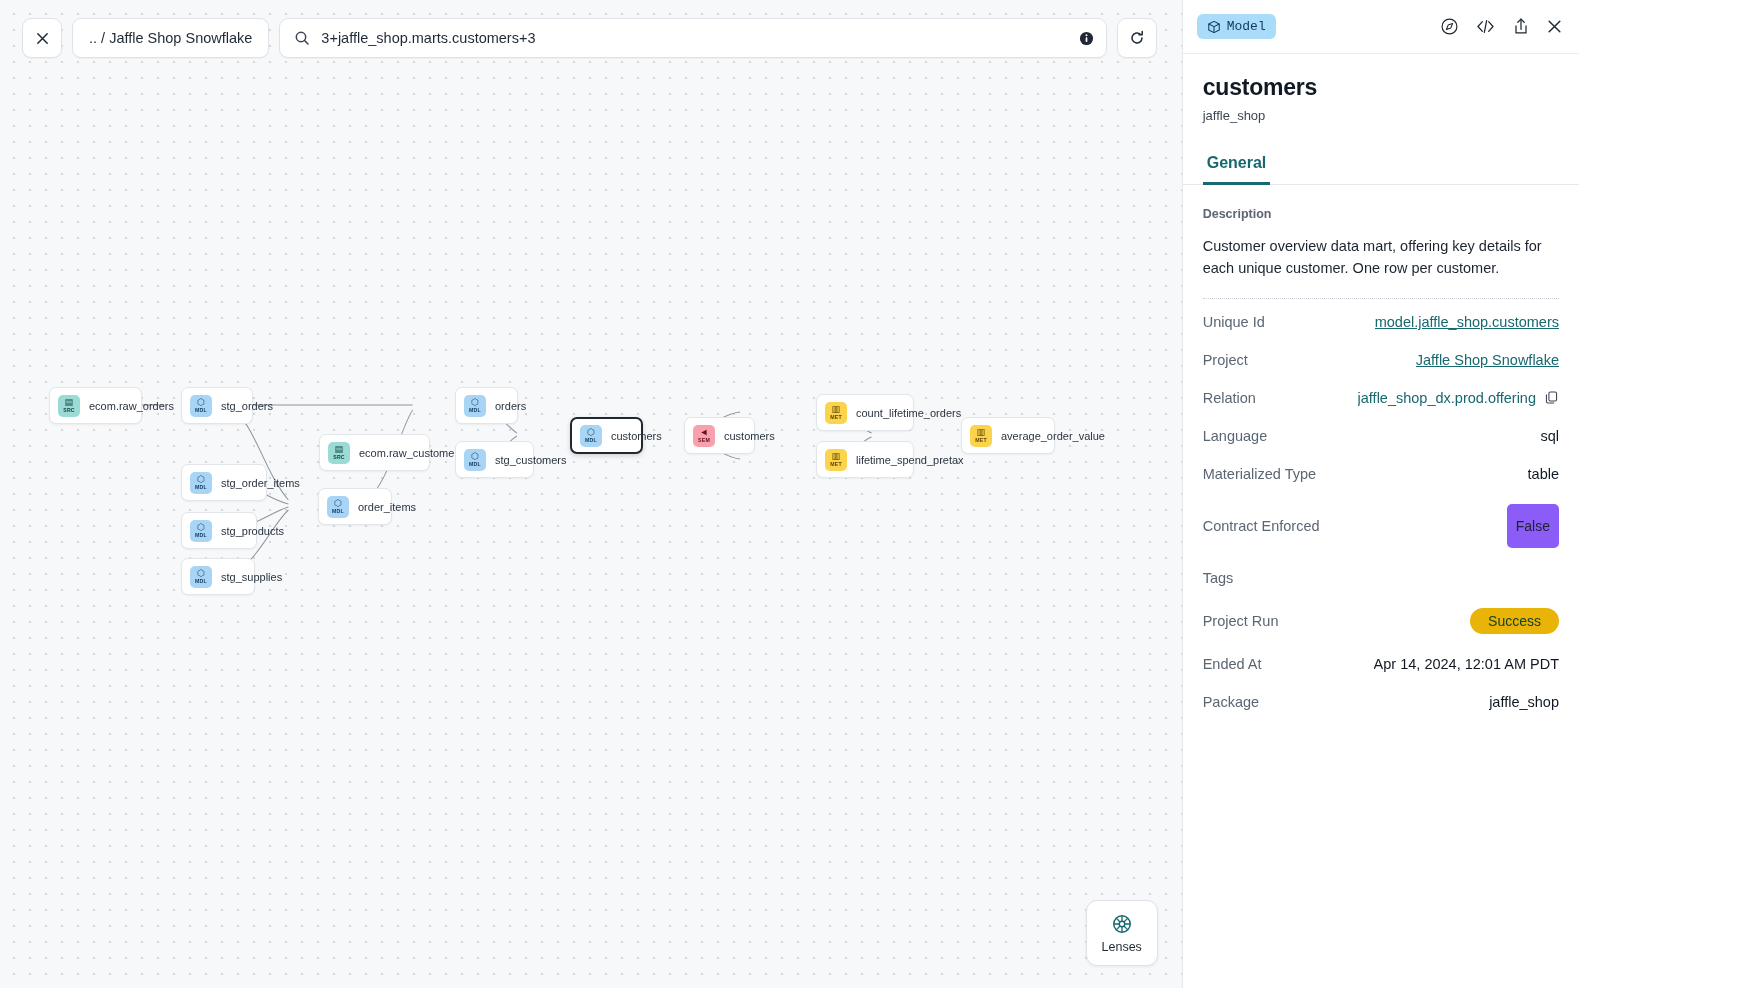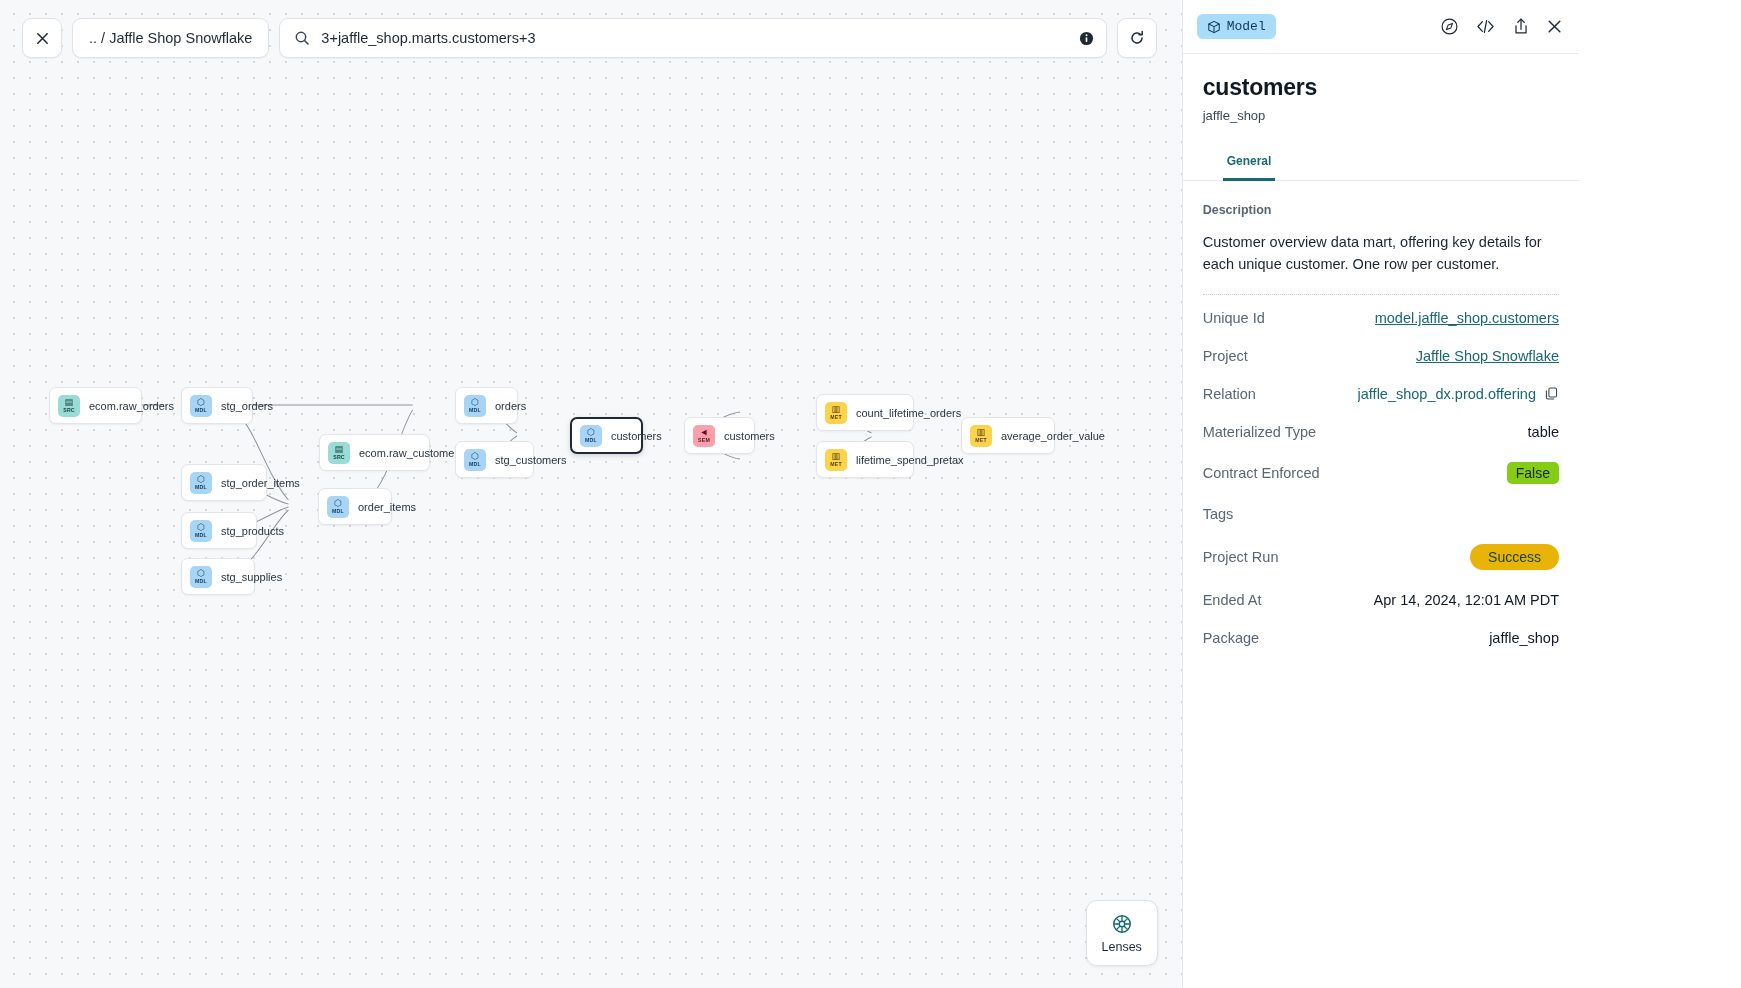"General" .tab { font-size: 12px -> 16px; margin-left: 20px -> none }
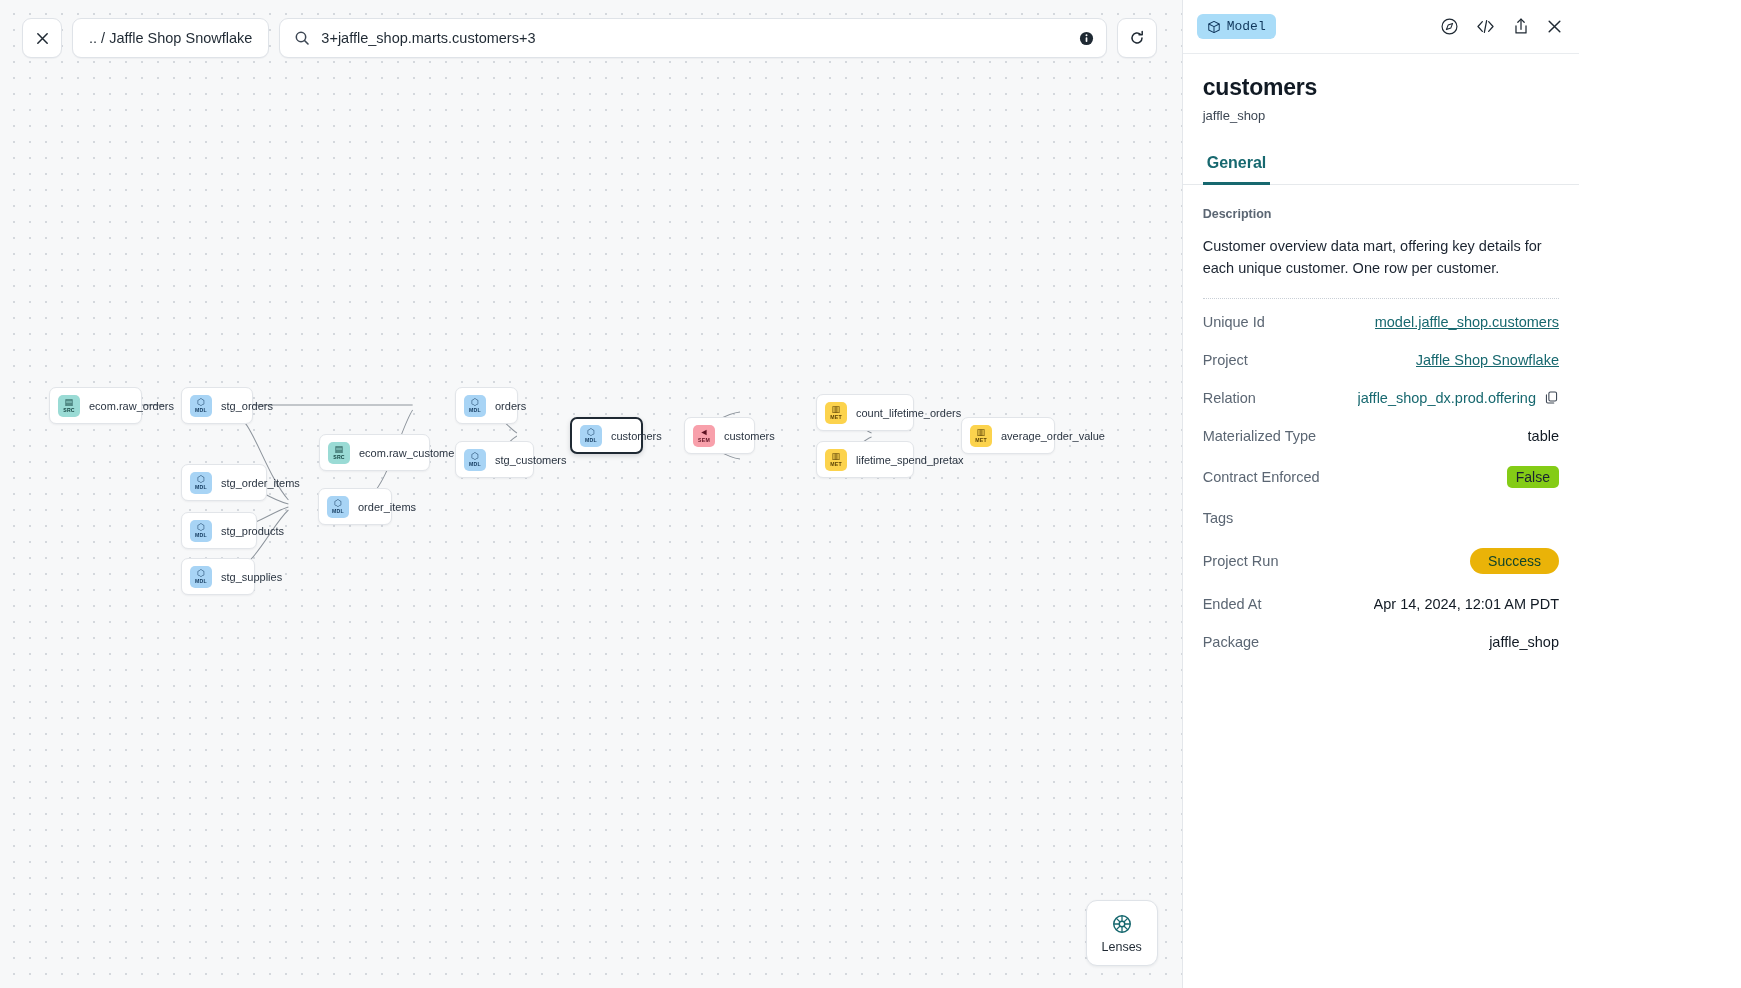"Language" div.kv { html: none -> <div> <div>Language</div> <div>sql</div> </div> }
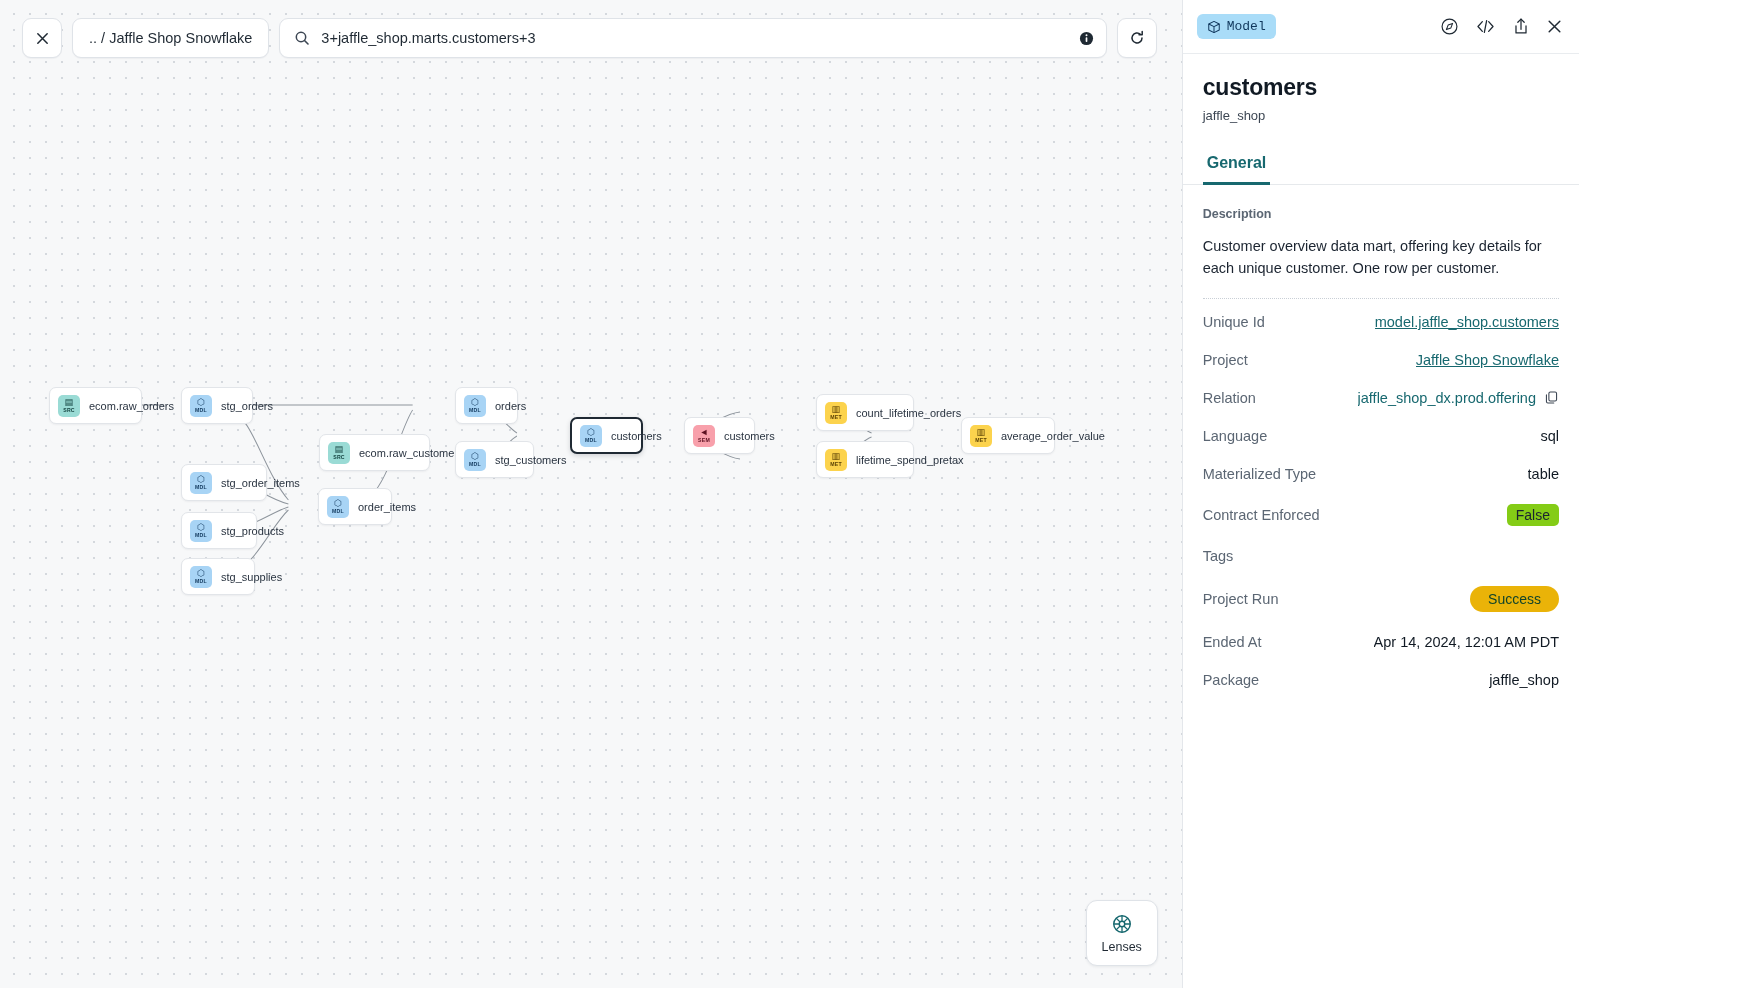"False" .chip-gray { background: #84cc16 -> #8b5cf6; padding: 3px 9px -> 14px 9px }
